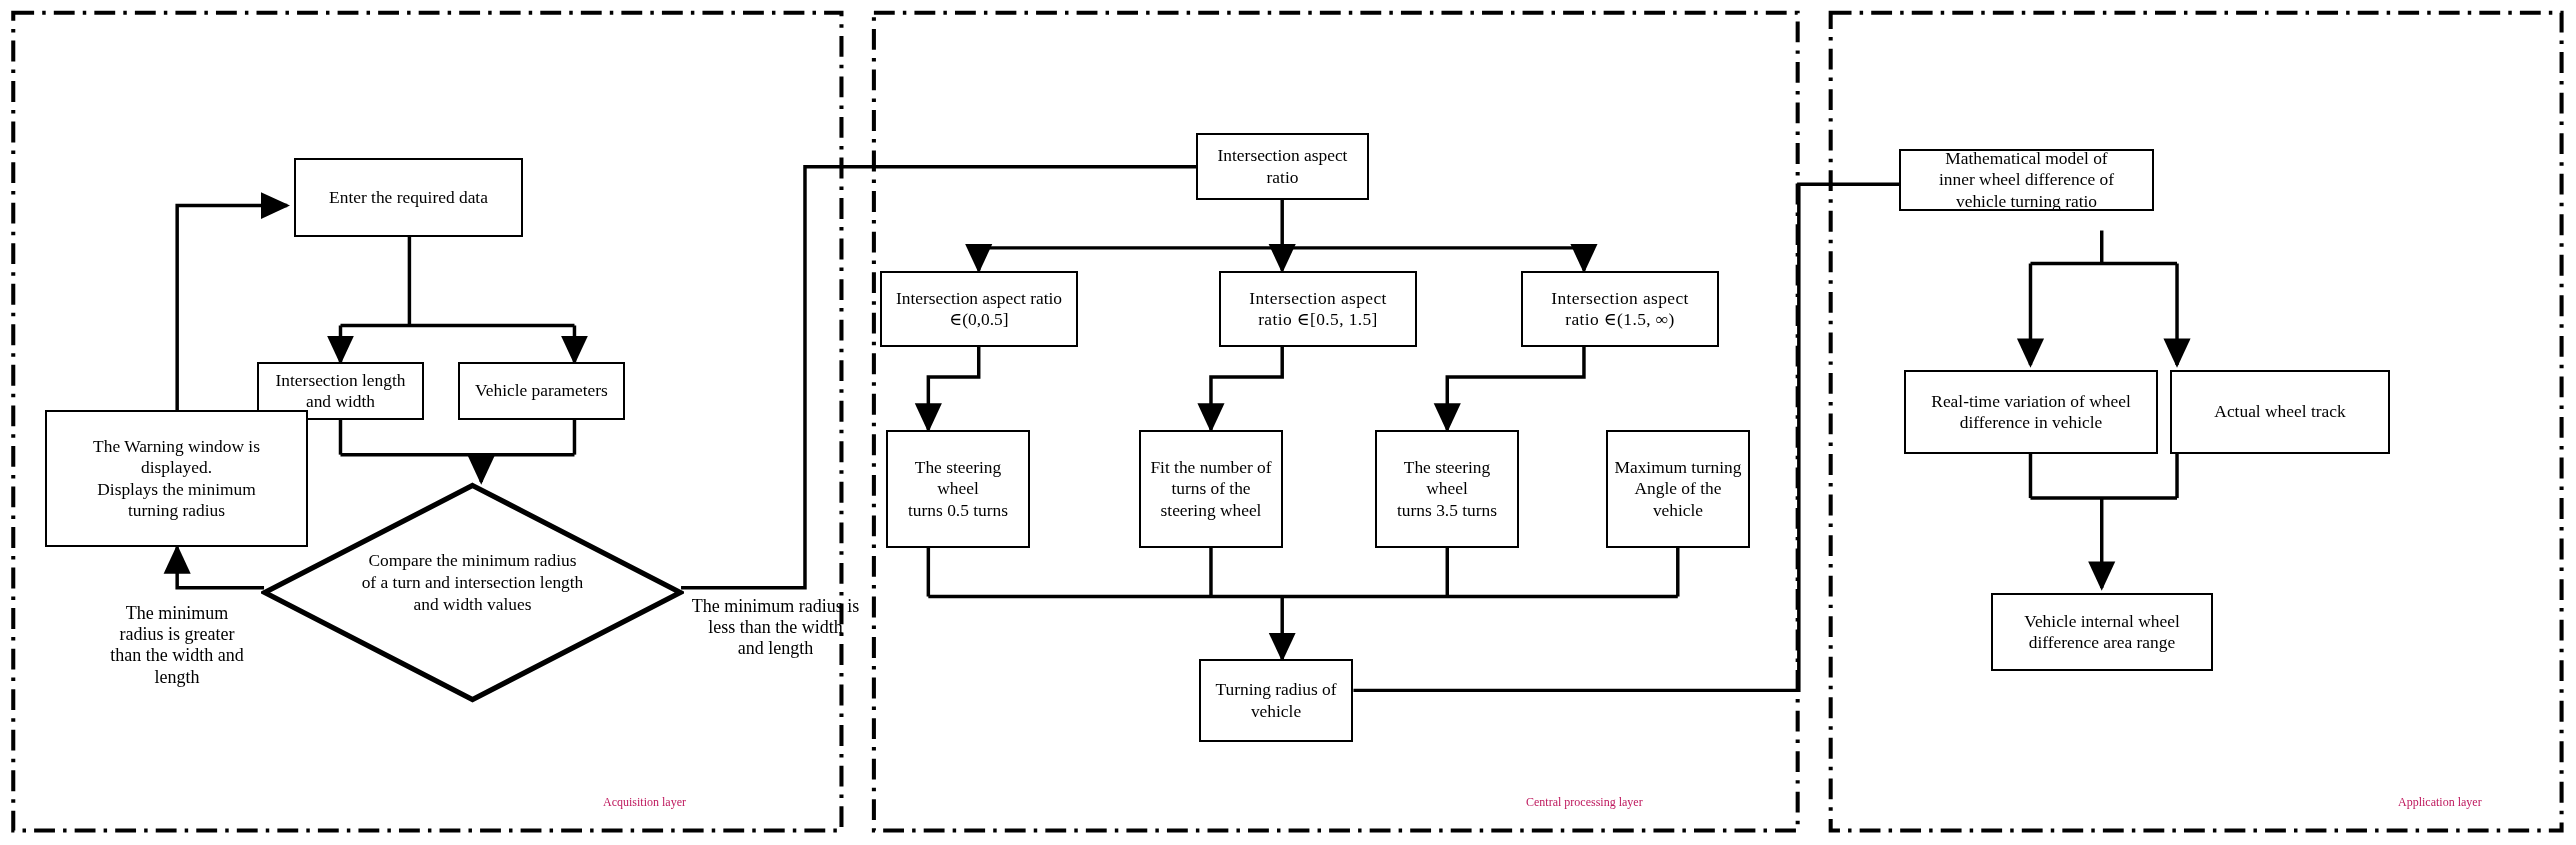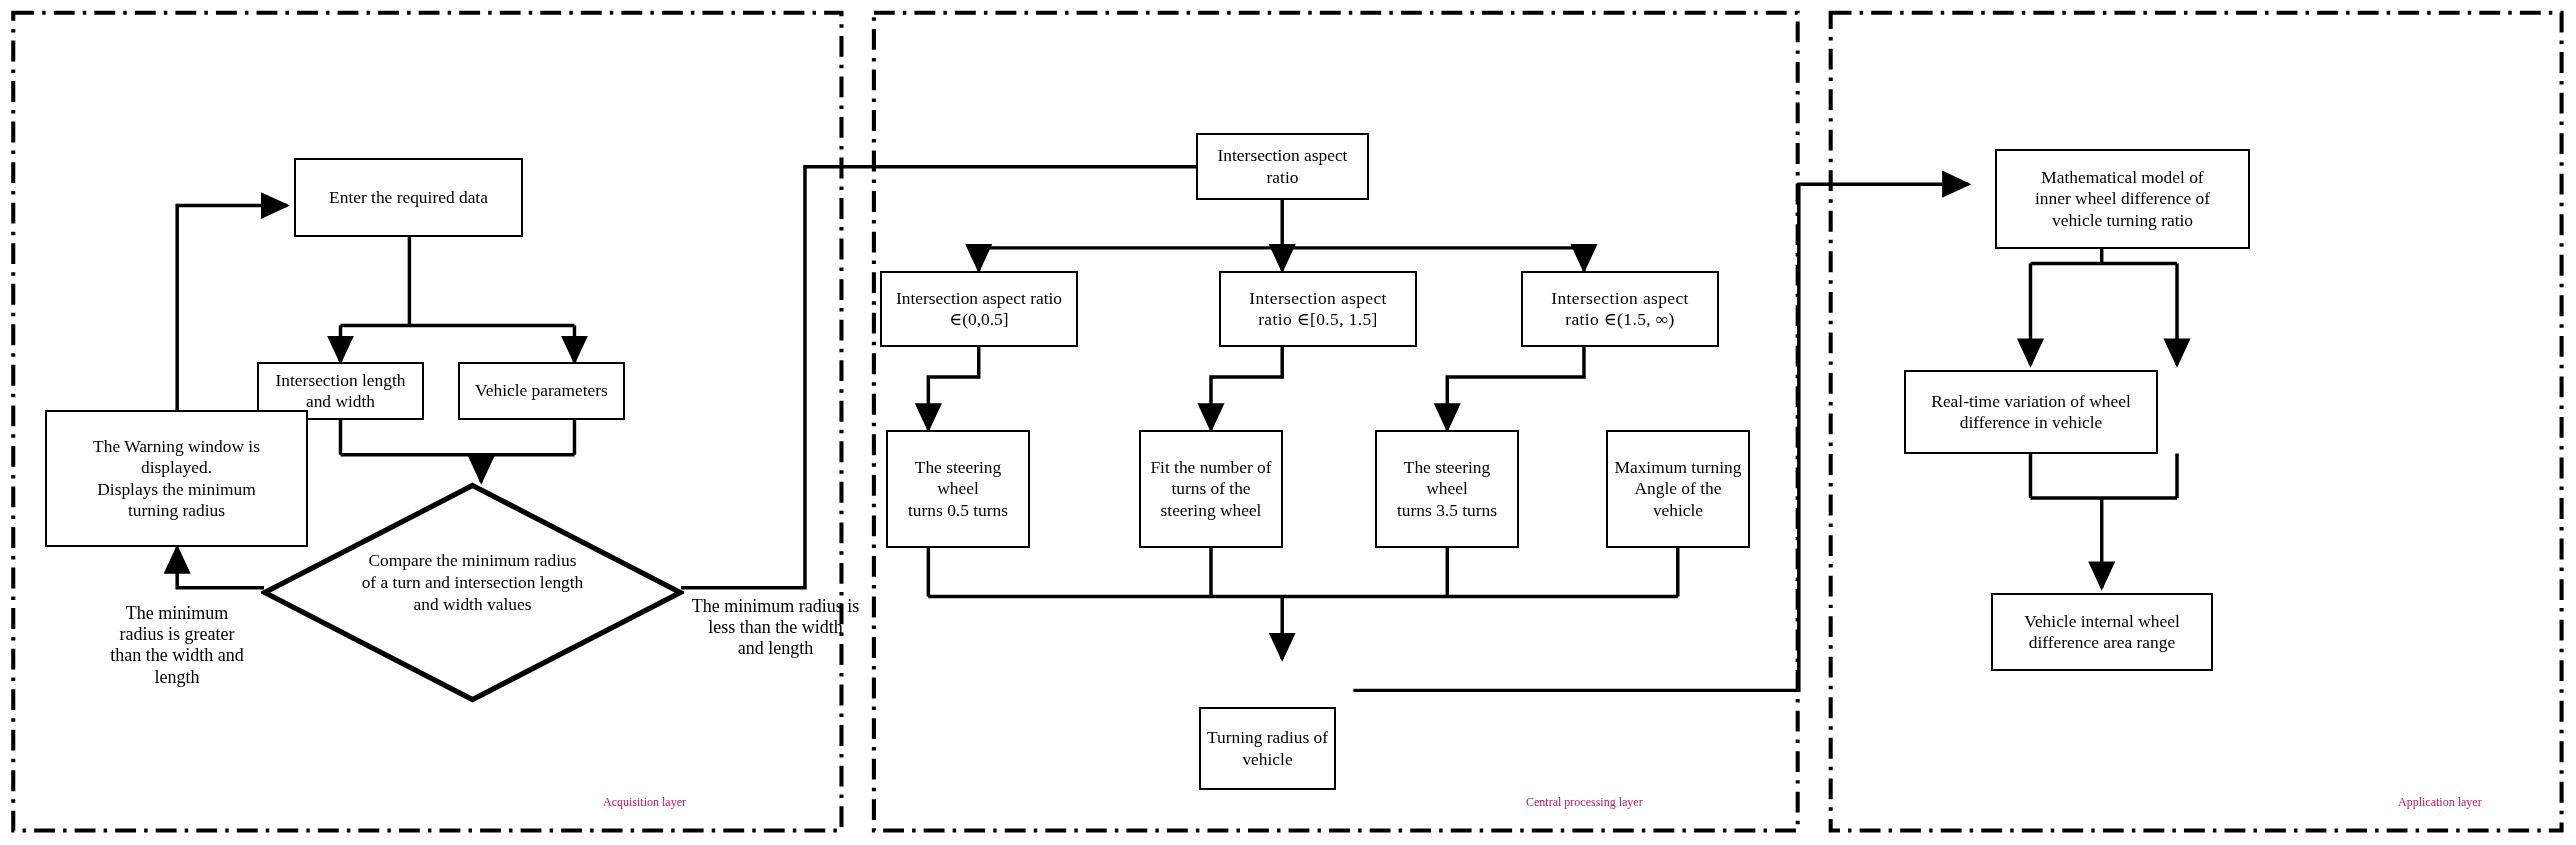"Mathematical model of" div.node { height: 100px -> 62px; left: 1995px -> 1899px }
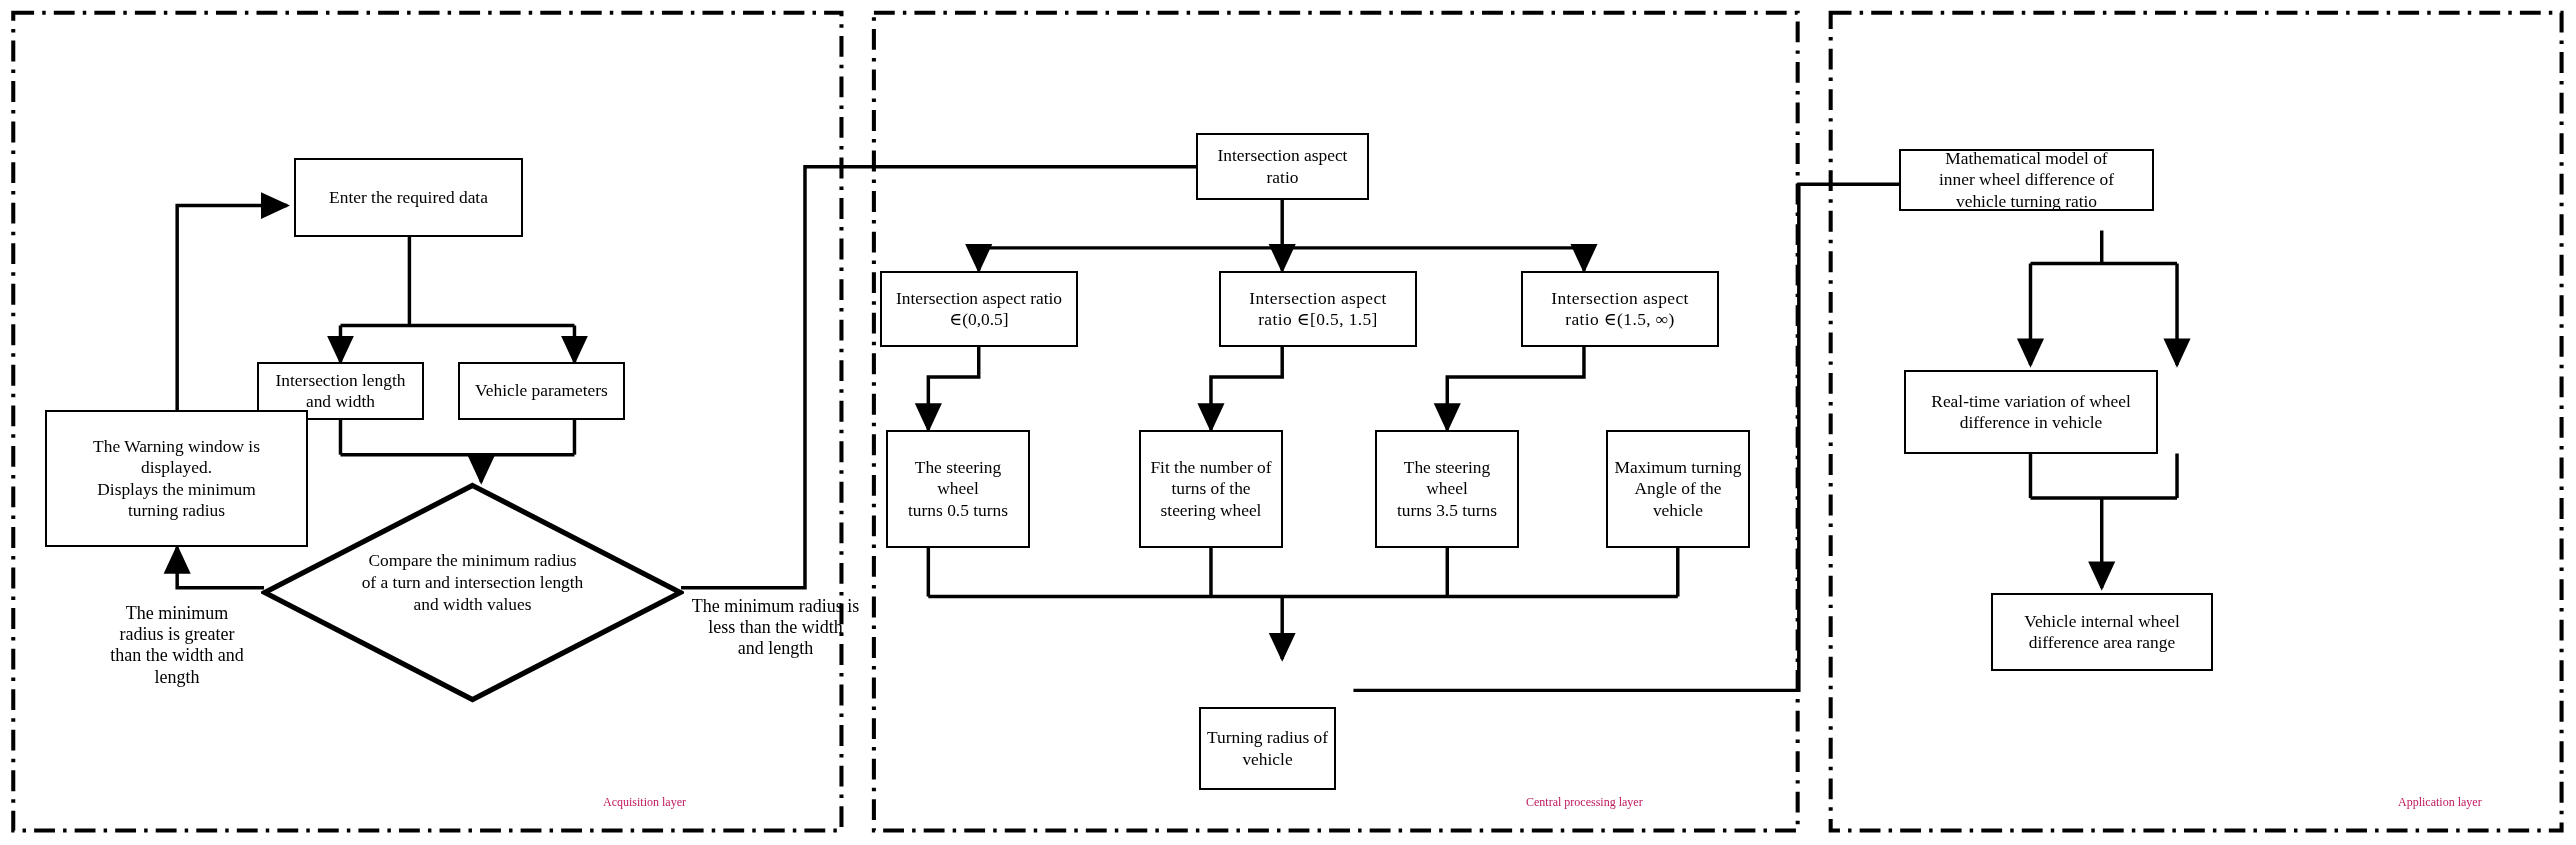"Actual wheel track" div.node { html: none -> <div> <span>Actual wheel track</span> </div> }
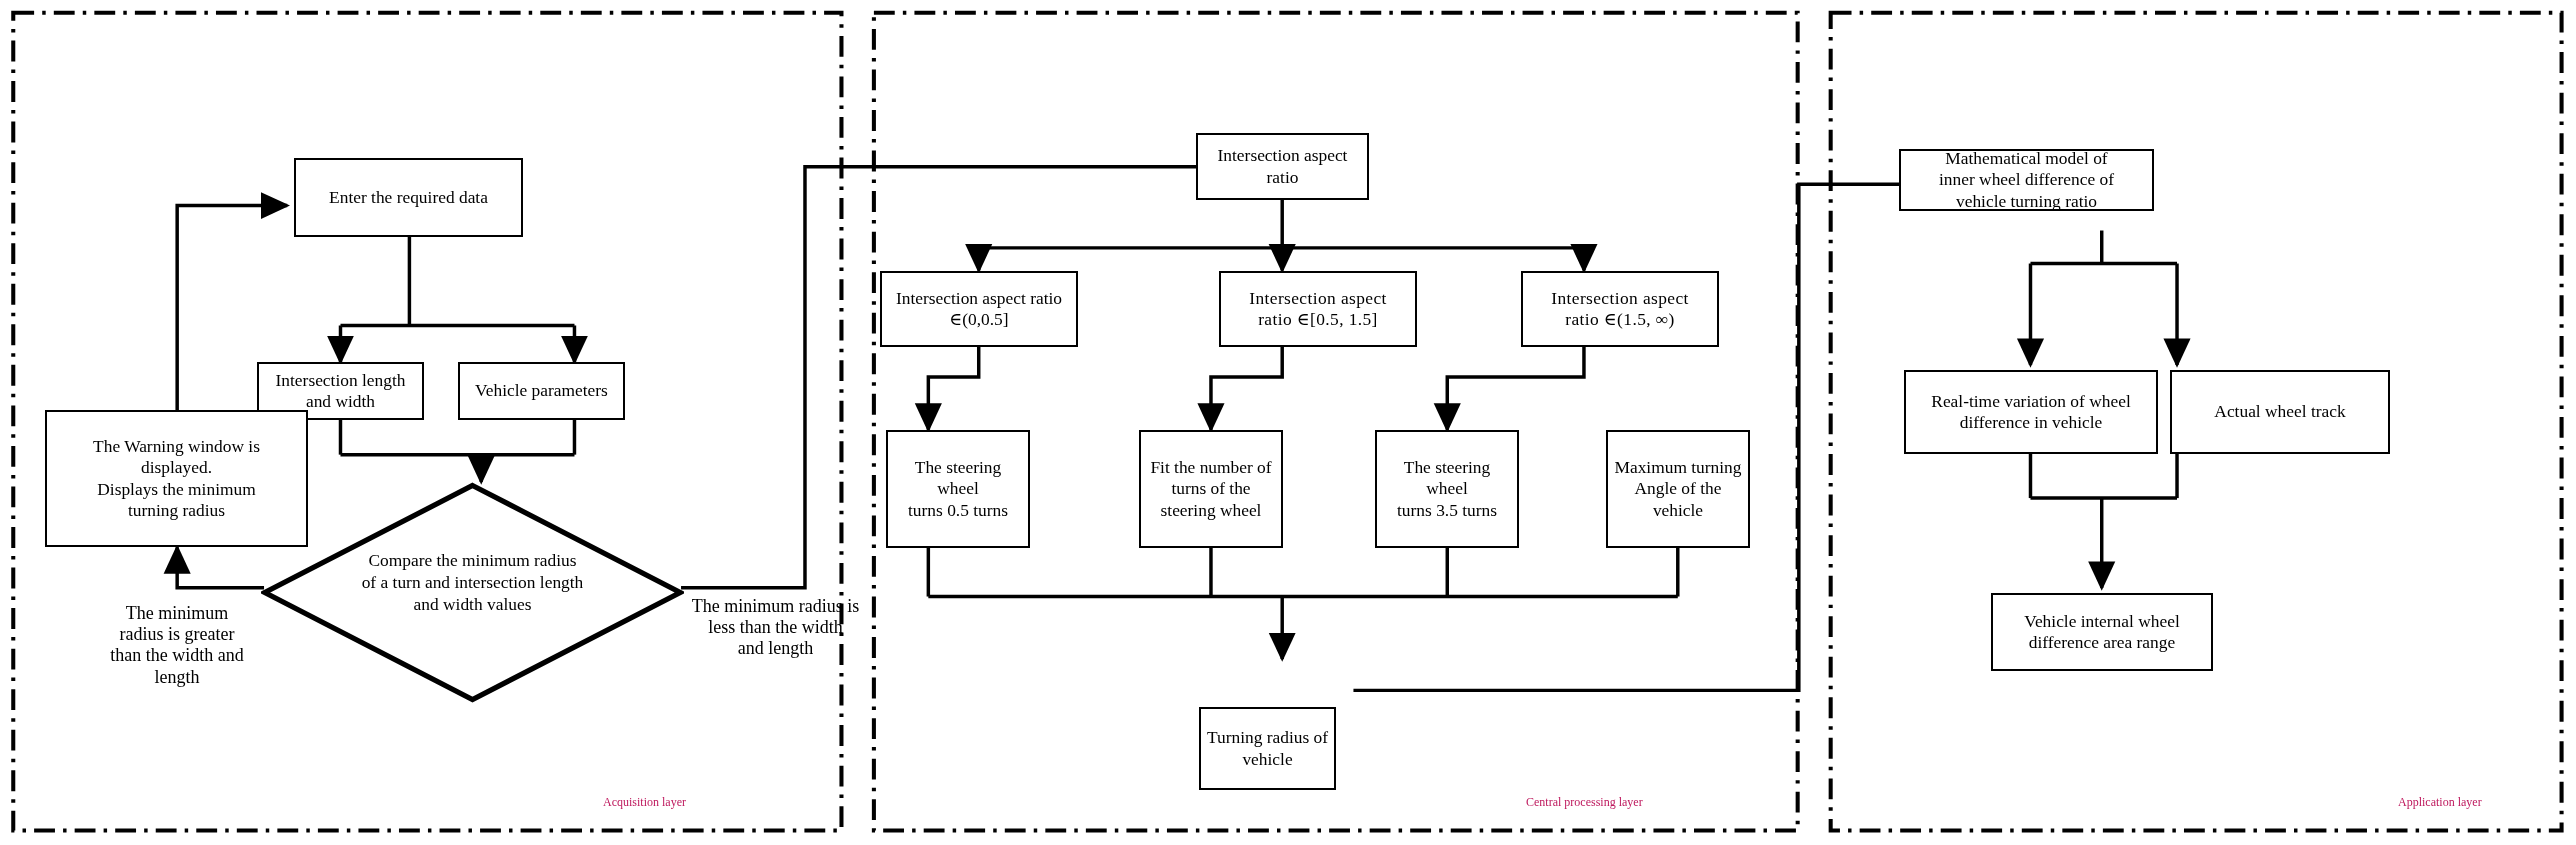"Turning radius of vehicle" div.node { margin-top: 48px -> none; width: 137px -> 154px }
